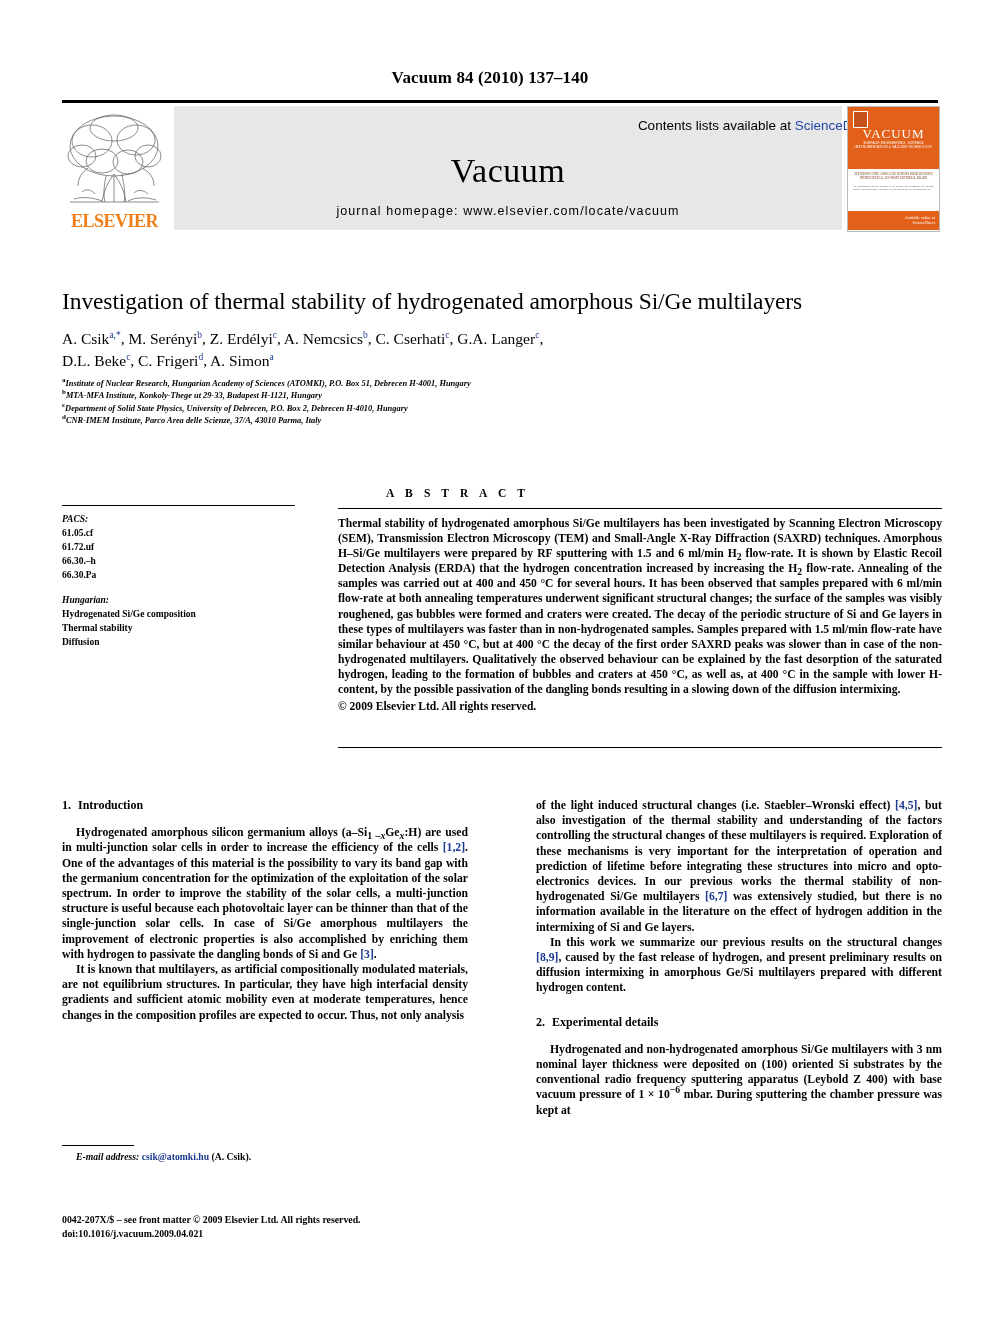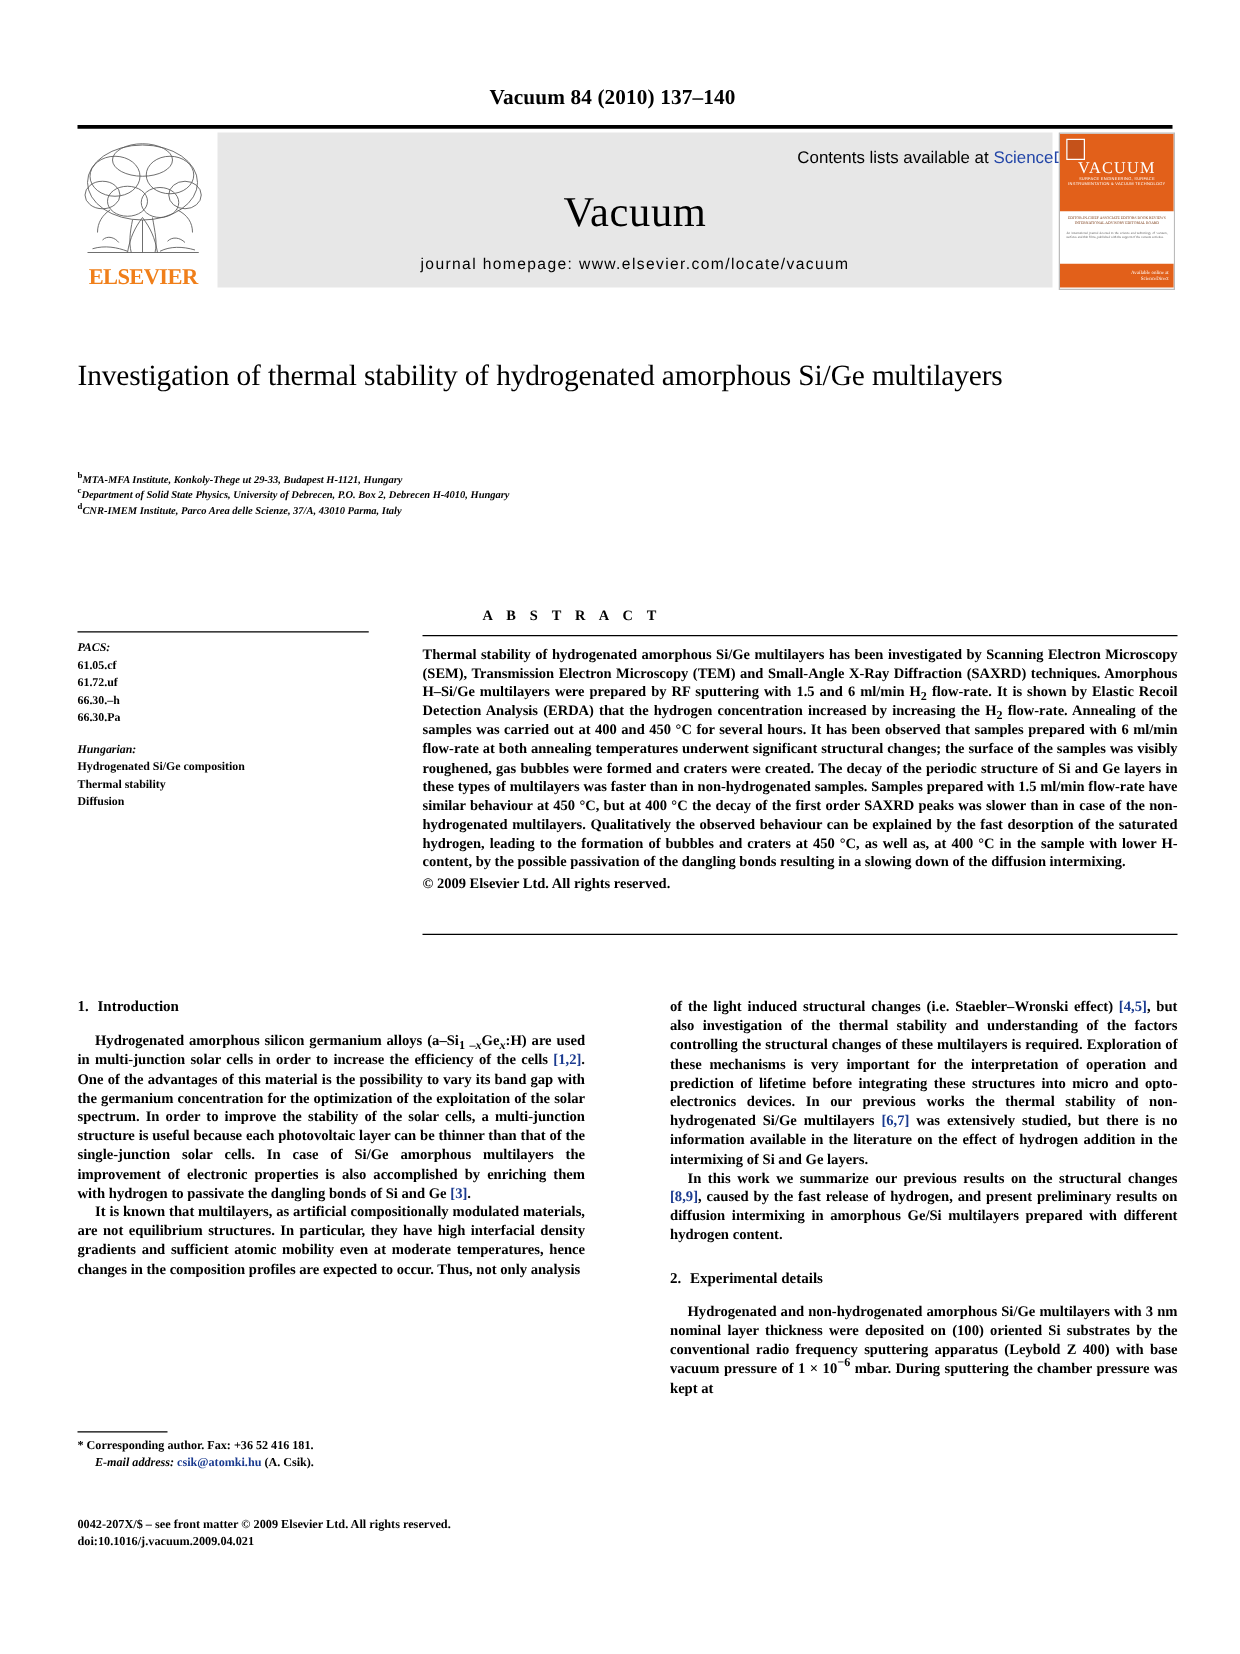"A. Csika,*, M. Serényib, Z." div.authors { html: none -> <div> <div>A. Csik<sup>a,*</sup>, M. Serényi<sup>b</sup>, Z. Erdélyi<sup>c</sup>, A. Nemcsics<sup>b</sup>, C. Cserhati<sup>c</sup>, G.A. Langer<sup>c</sup>,</div> <div>D.L. Beke<sup>c</sup>, C. Frigeri<sup>d</sup>, A. Simon<sup>a</sup></div> </div> }
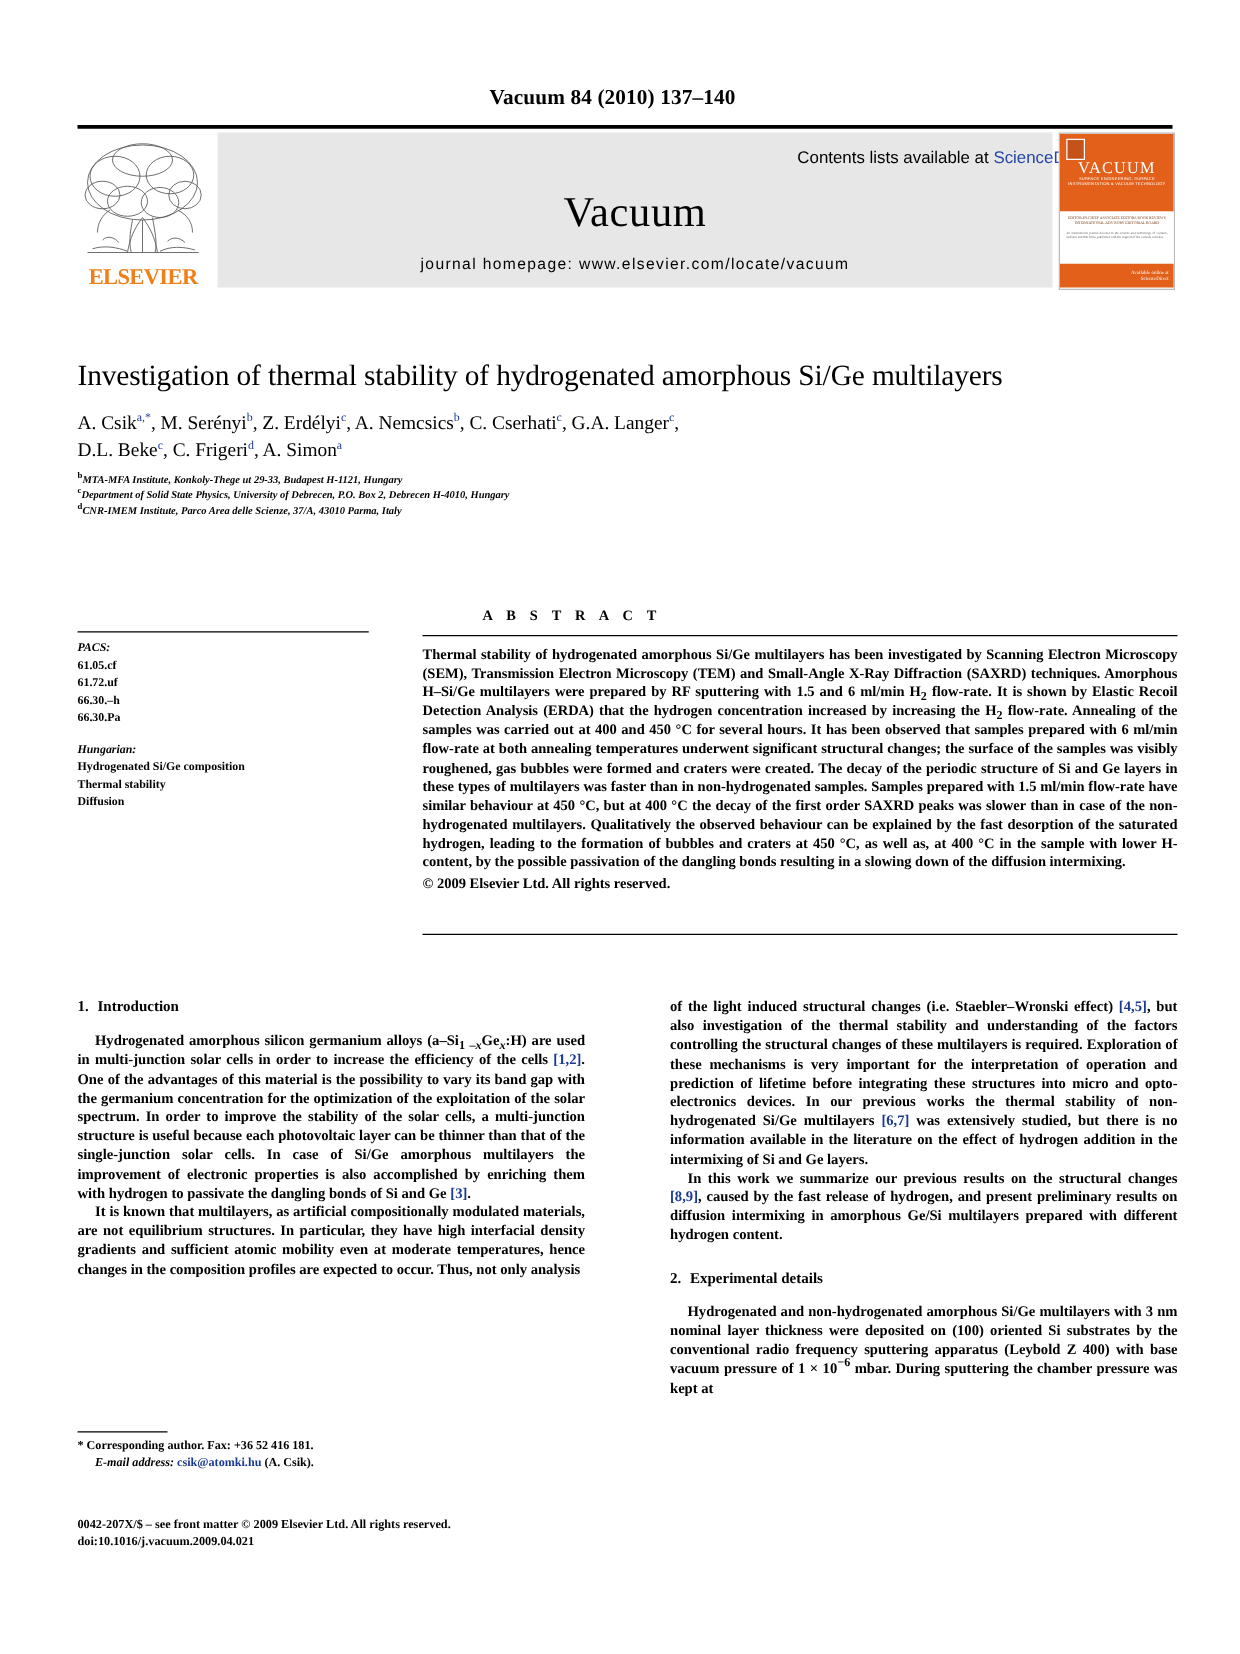"aInstitute of Nuclear Research," div { html: none -> <div><sup>a</sup><span>Institute of Nuclear Research, Hungarian Academy of Sciences (ATOMKI), P.O. Box 51, Debrecen H-4001, Hungary</span></div> }
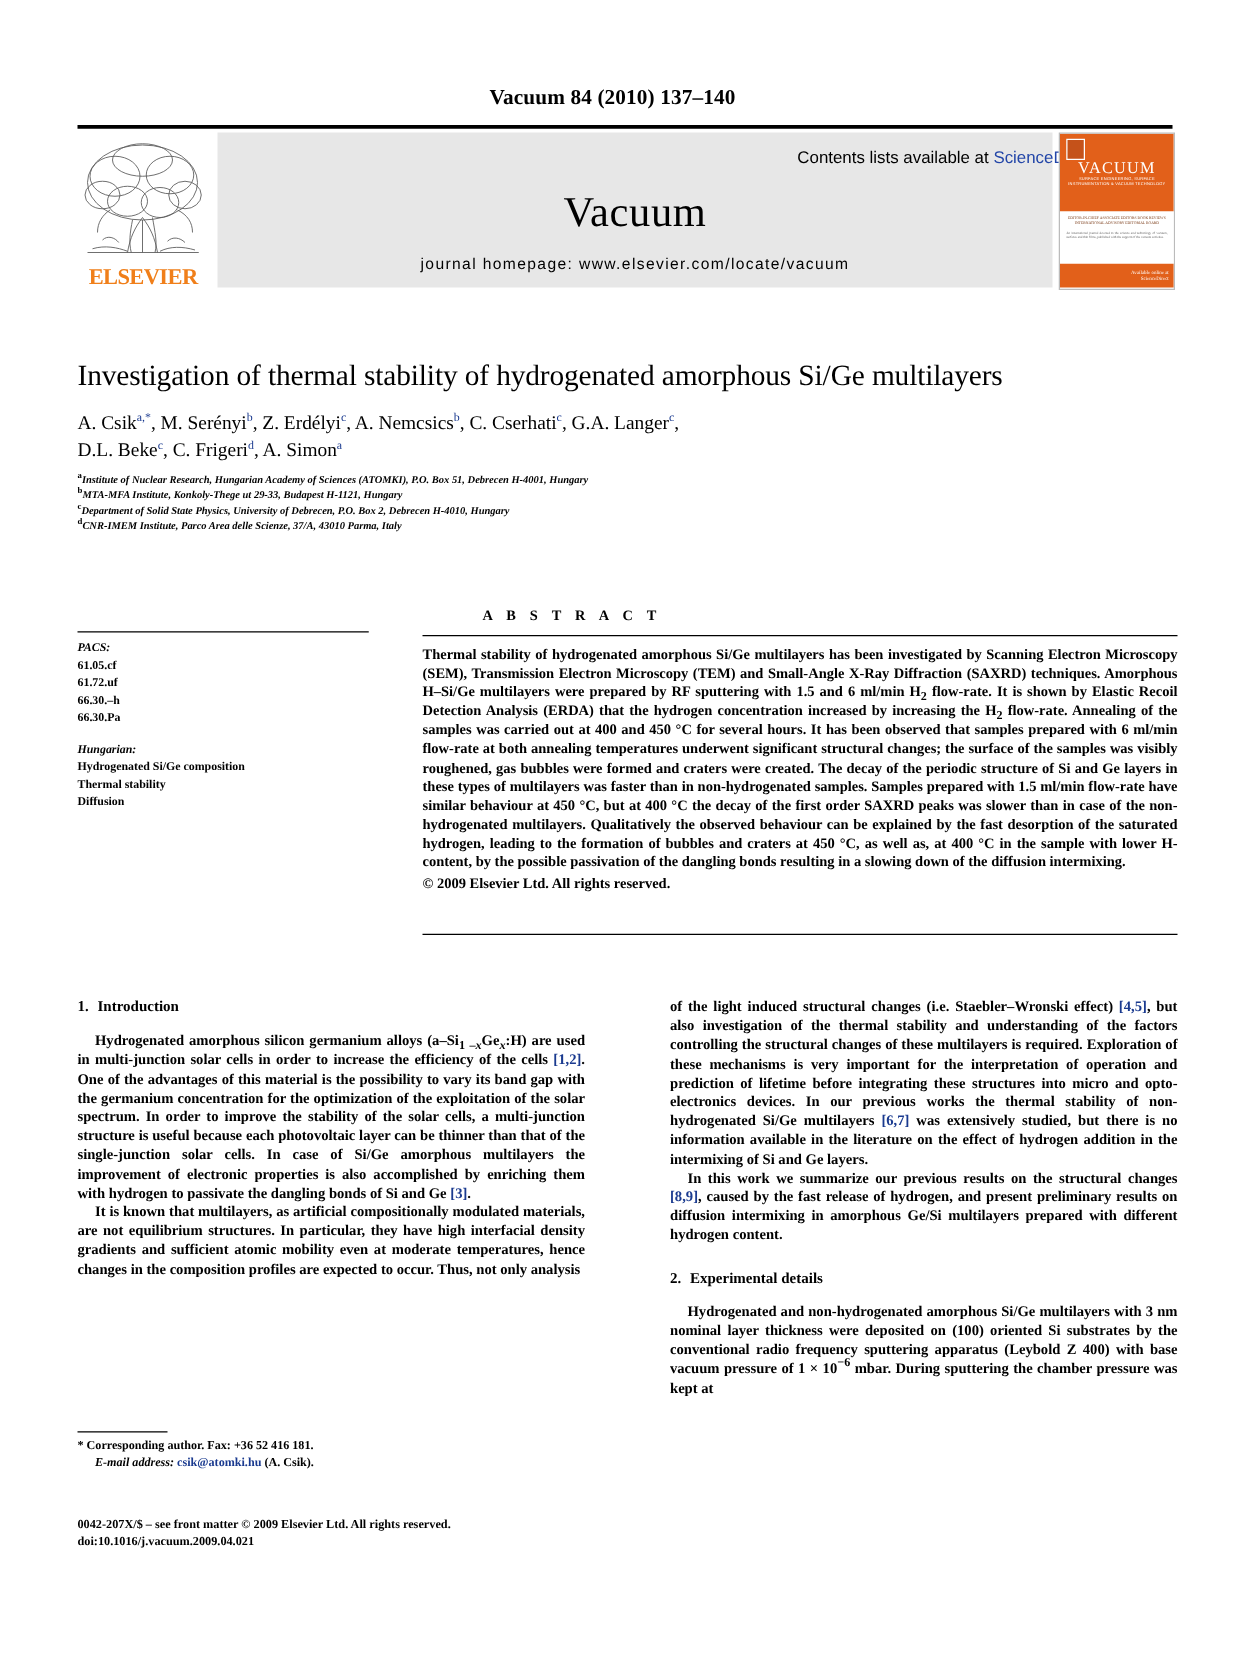"* Corresponding author. Fax: +36" div { html: <div>* Corresponding author. Fax: +36 52 416 181.</div> -> none }
